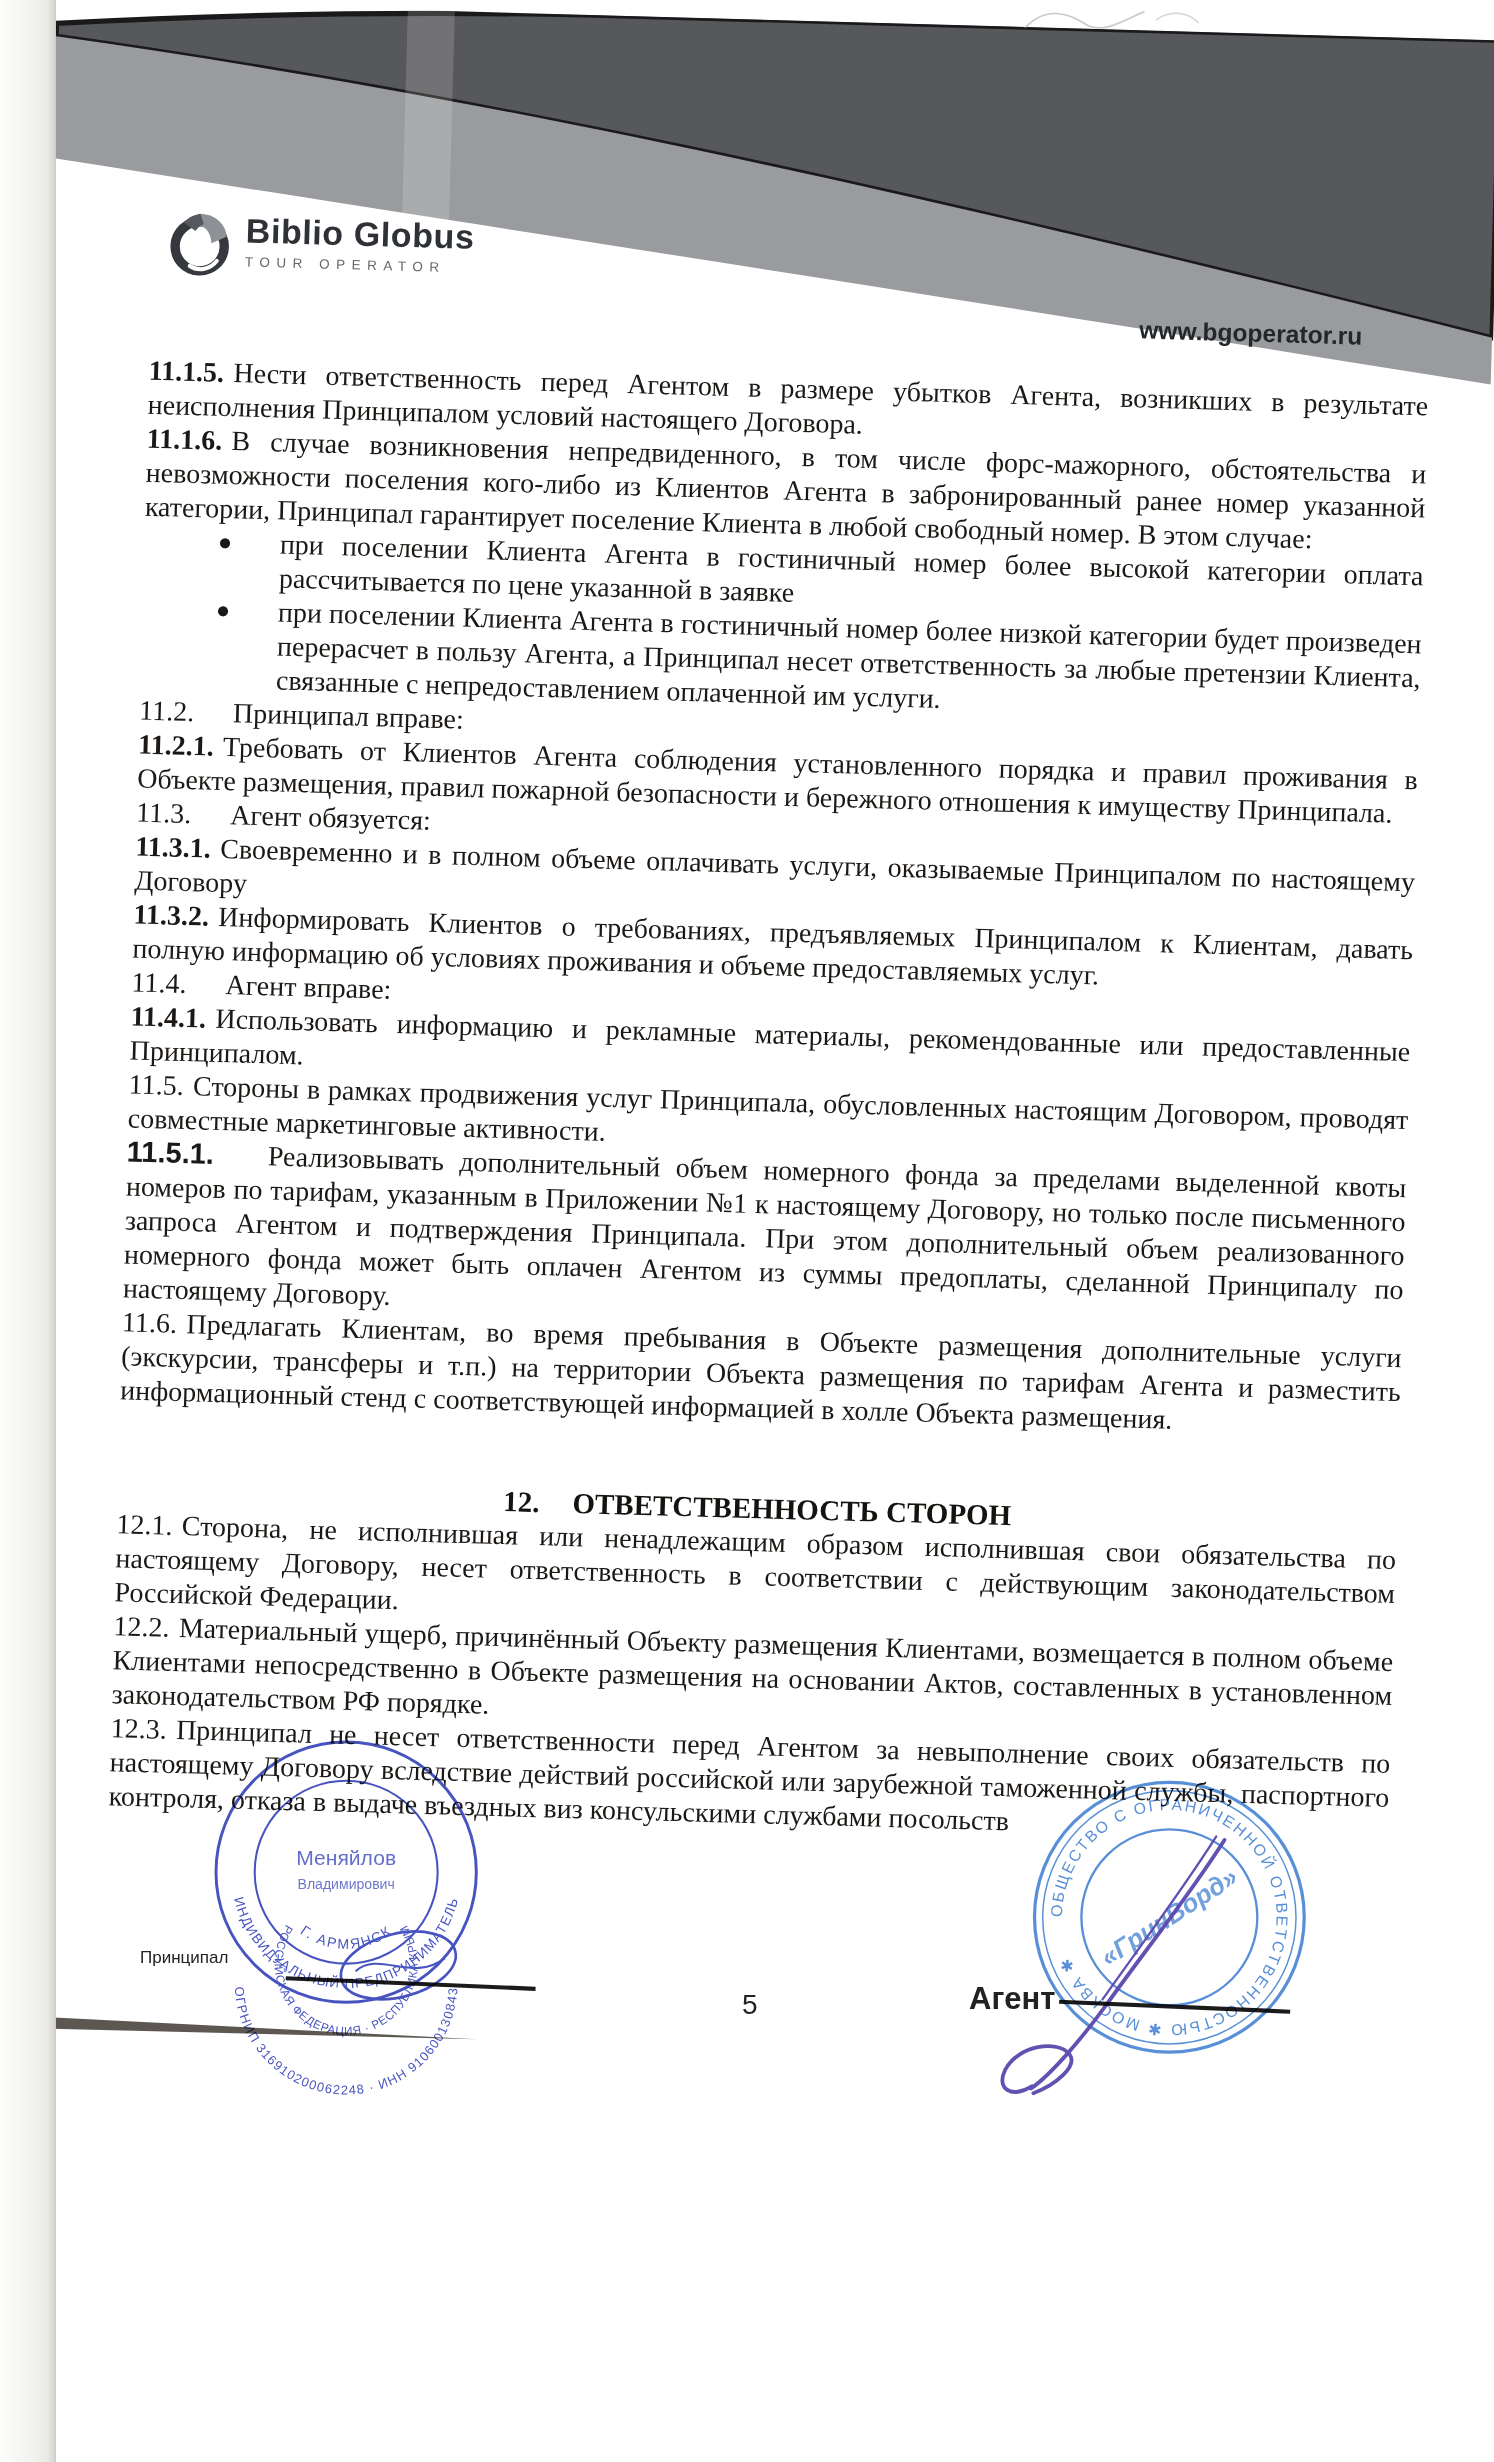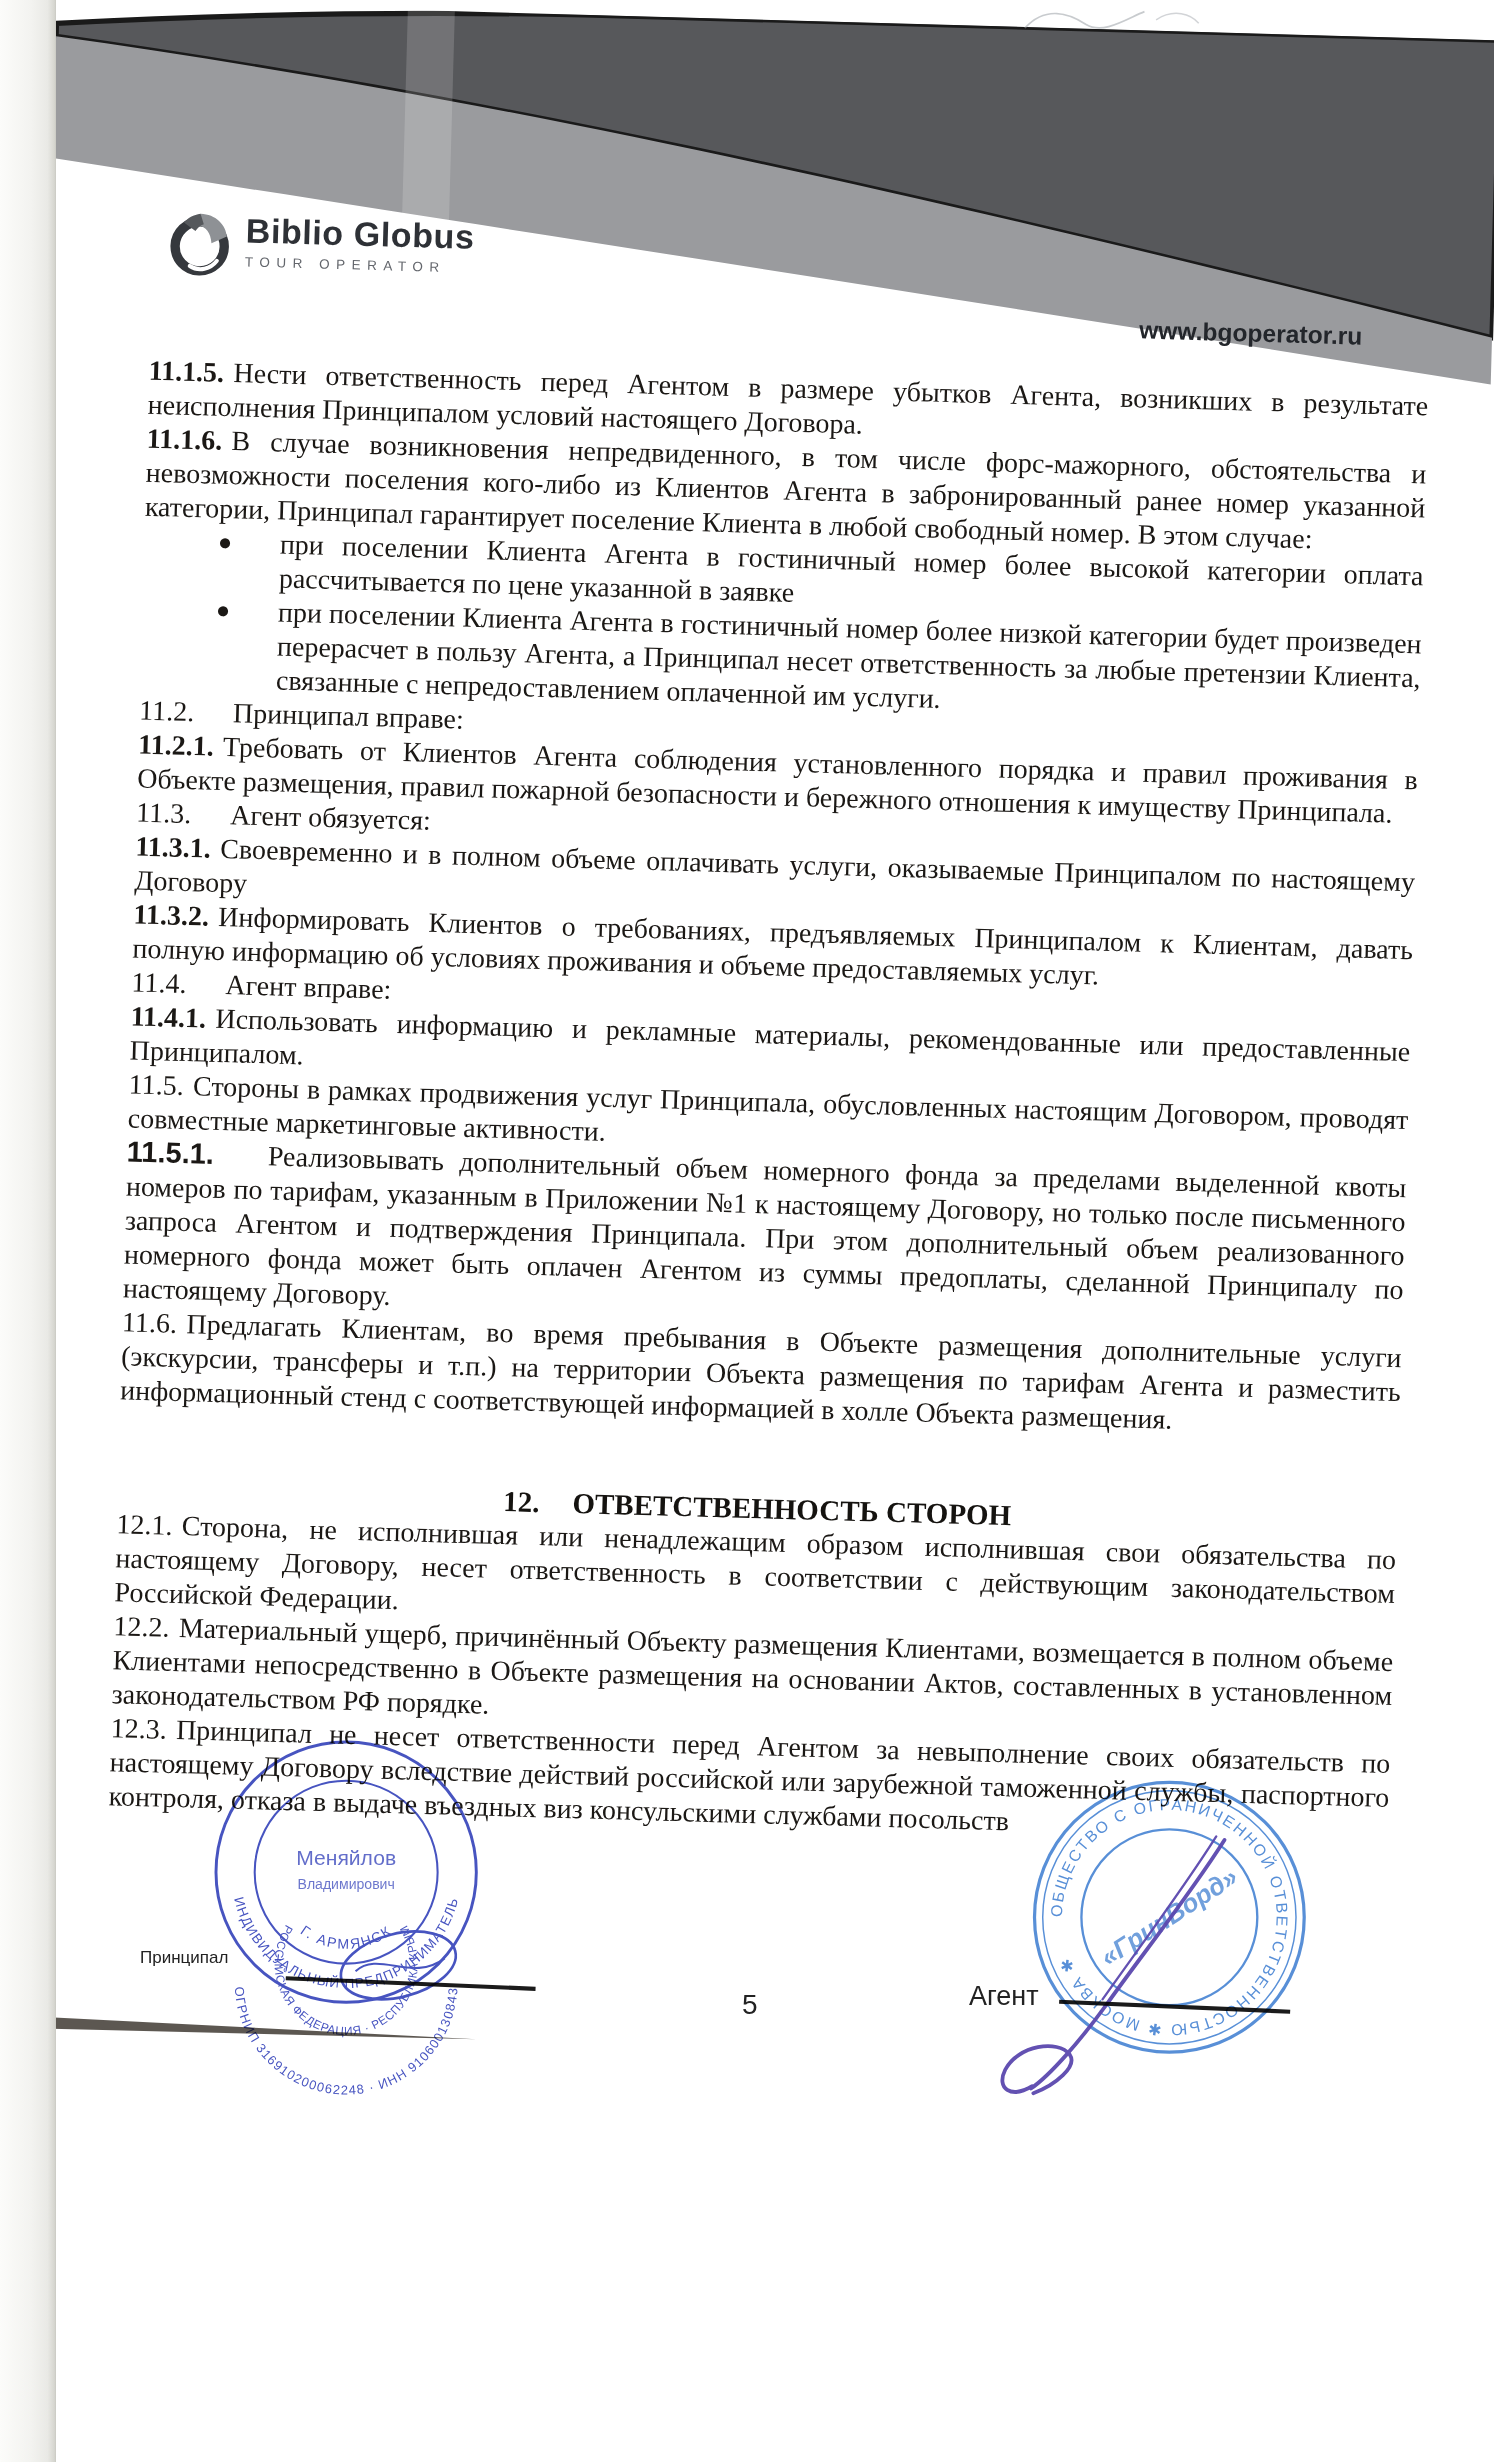"Агент" .lbl-agent { font-size: 27px -> 31px; font-weight: none -> bold }
